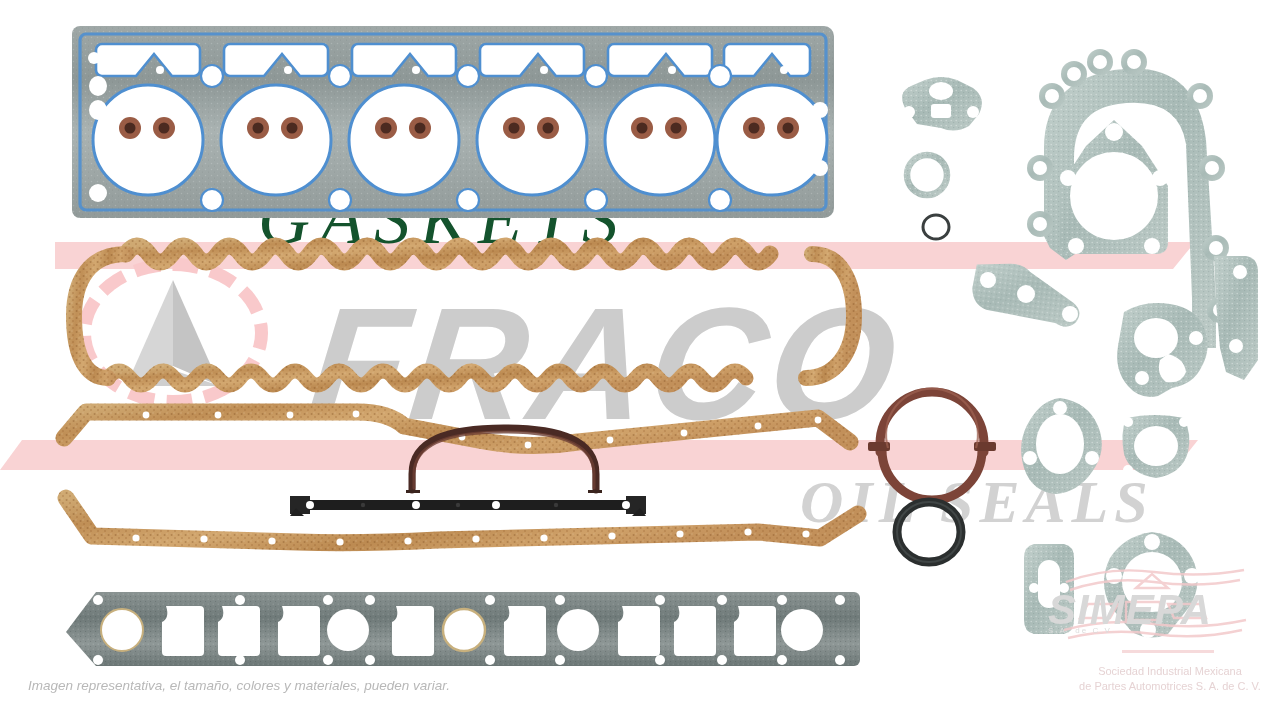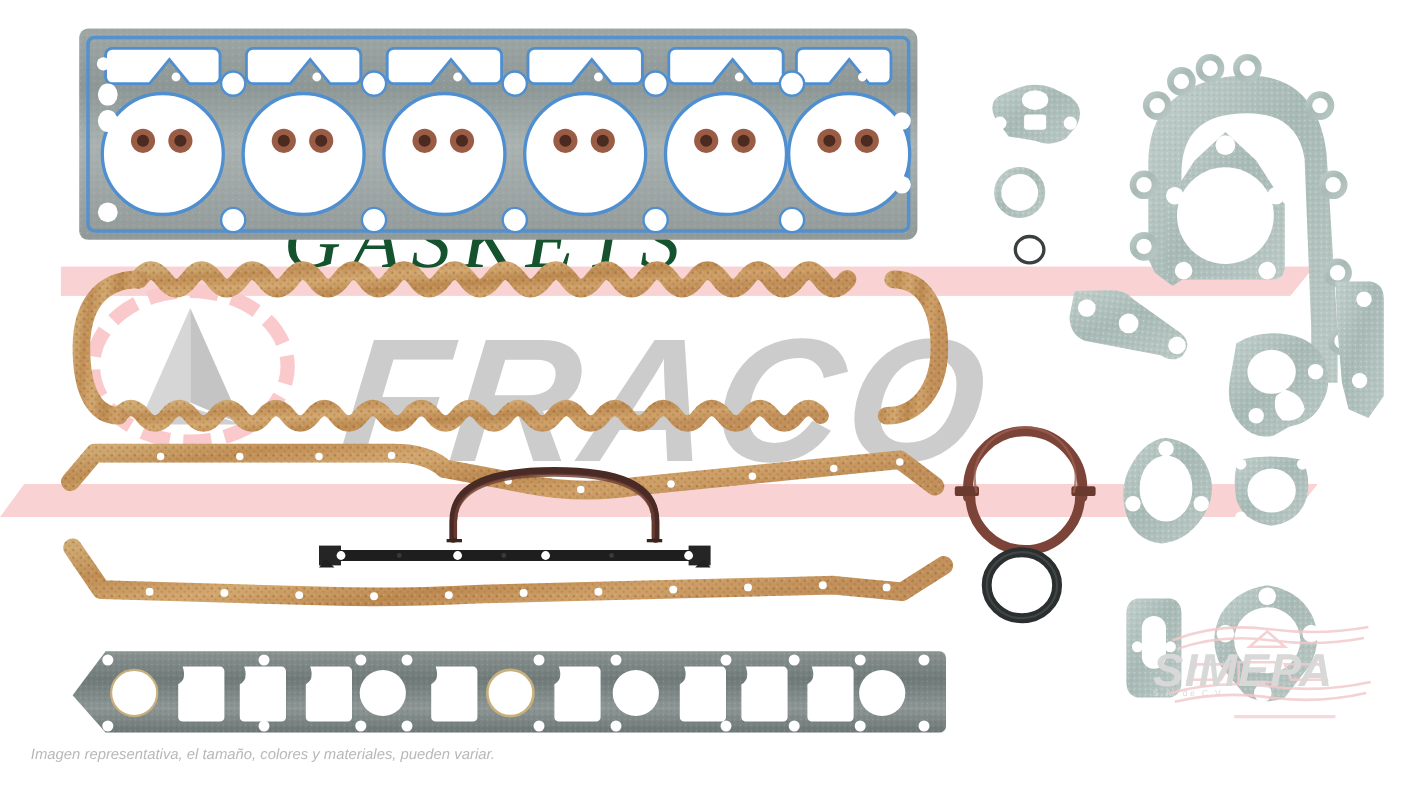"OIL SEALS" div.wm { html: none -> <div>OIL SEALS</div> }
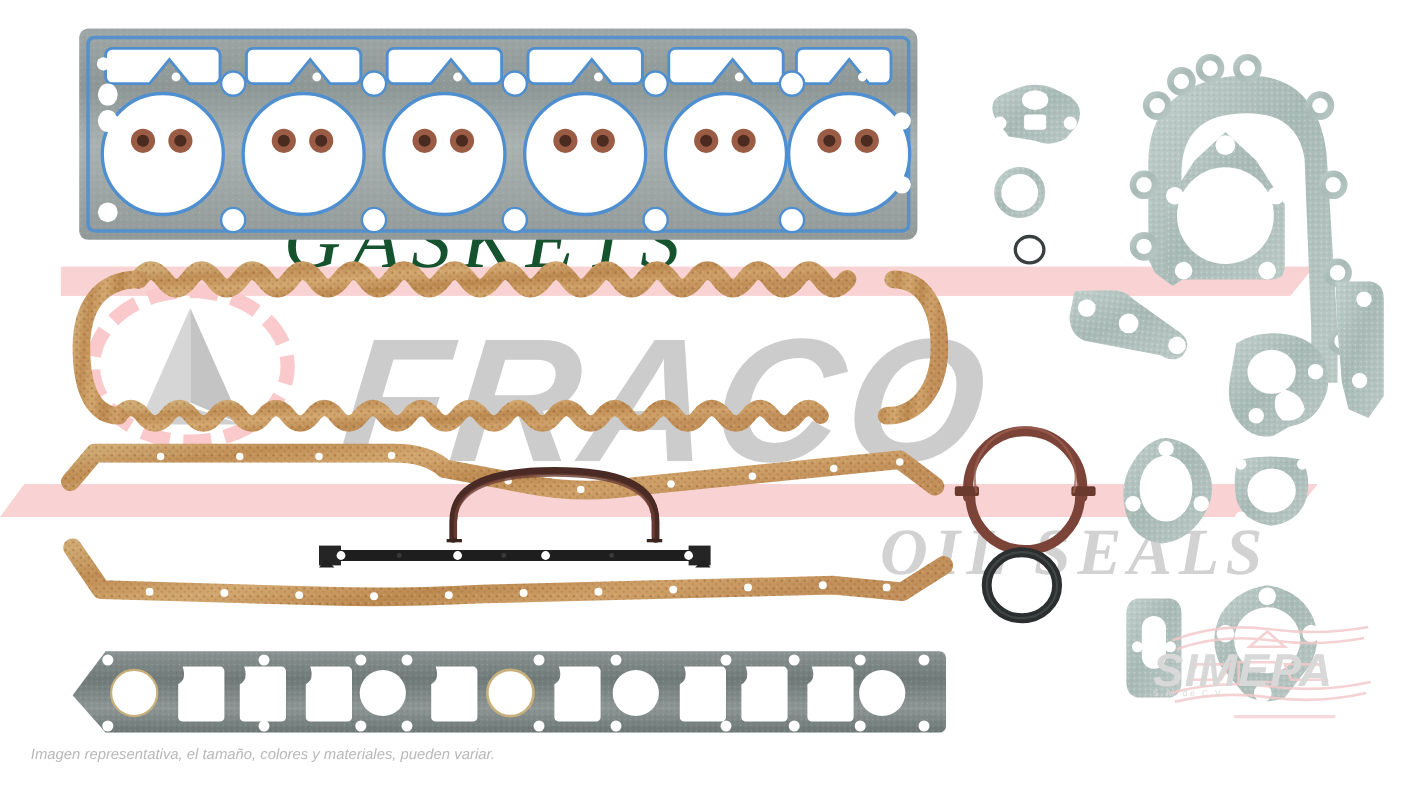"Sociedad Industrial Mexicana" div.foot-right { html: none -> <div> <div>Sociedad Industrial Mexicana</div> <div>de Partes Automotrices S. A. de C. V.</div> </div> }
